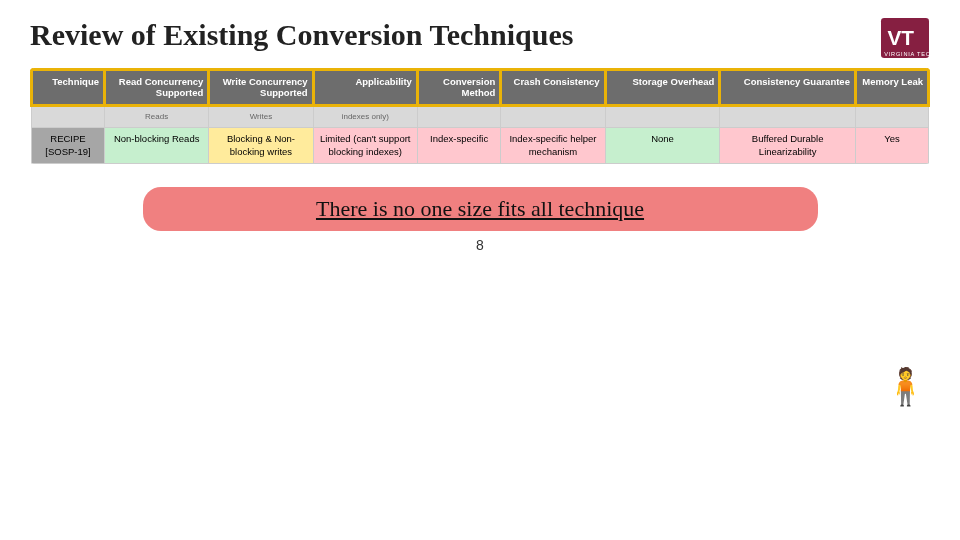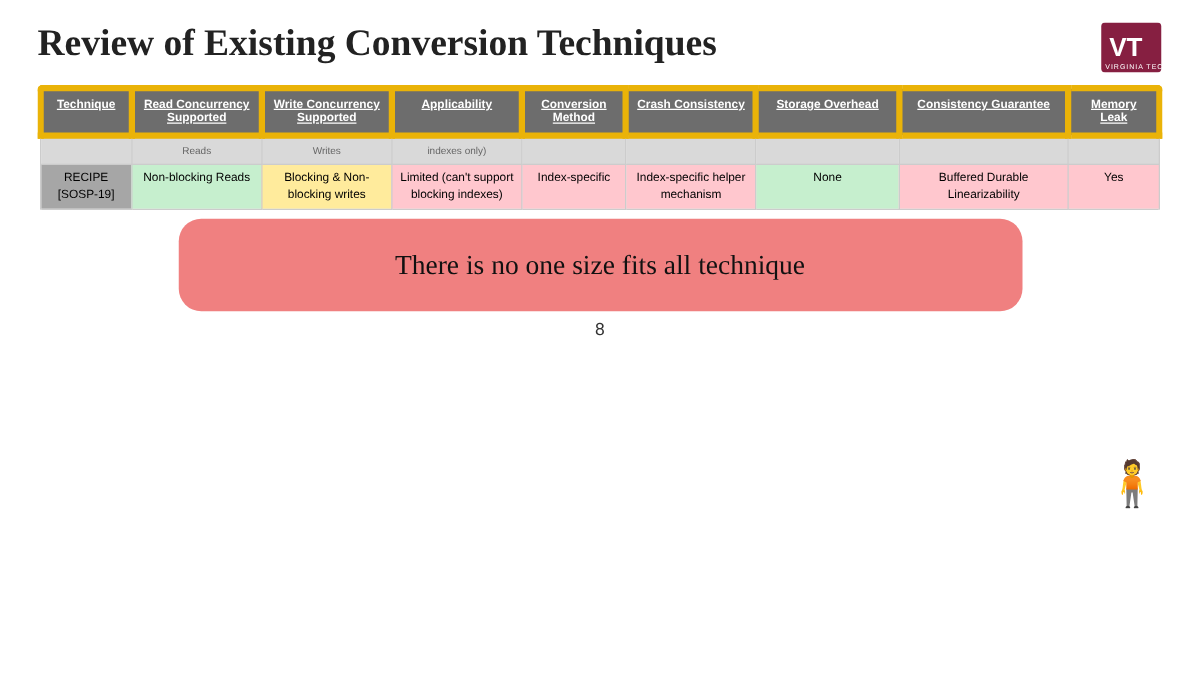"Technique" thead th { border: 5px solid #eab308 -> 3px solid #eab308; text-align: center -> right; text-decoration: underline -> none }
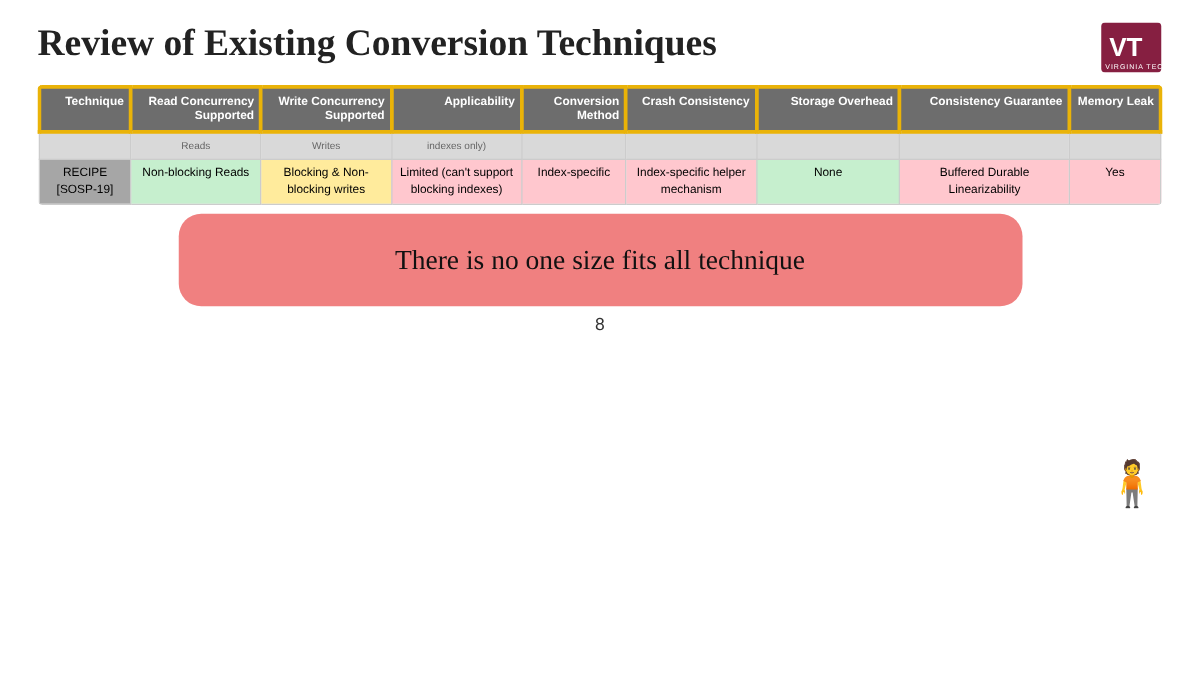"There is no one size" .bottom-banner { margin: 7px auto 0 auto -> 23px auto 0 auto; padding: 24px 30px -> 9px 30px; text-decoration: none -> underline }
